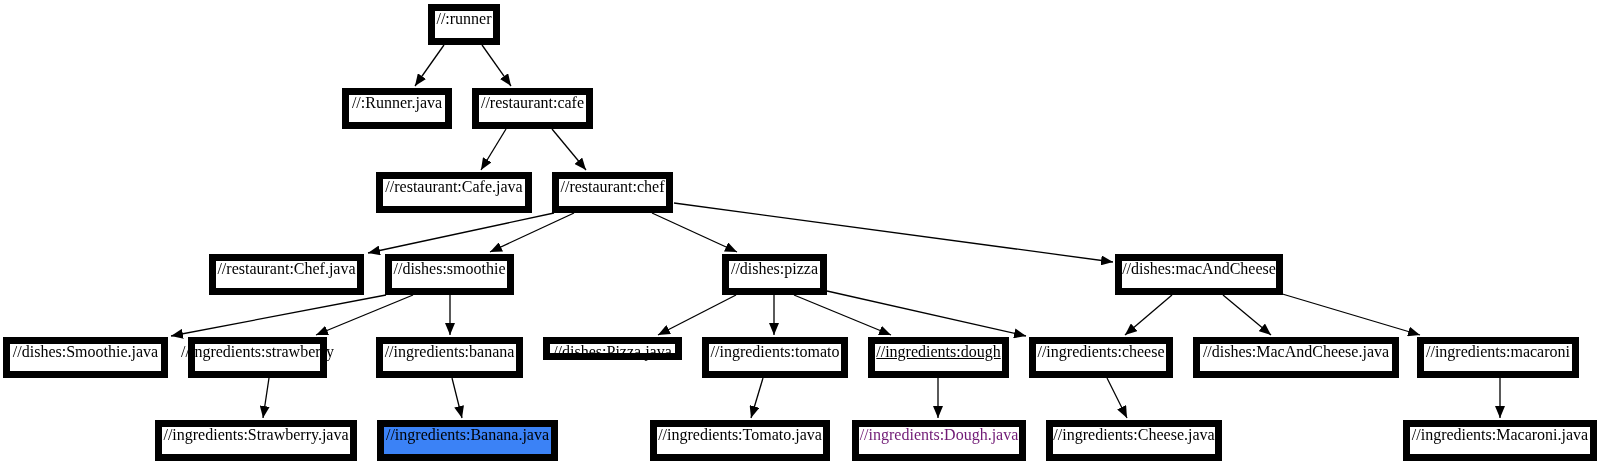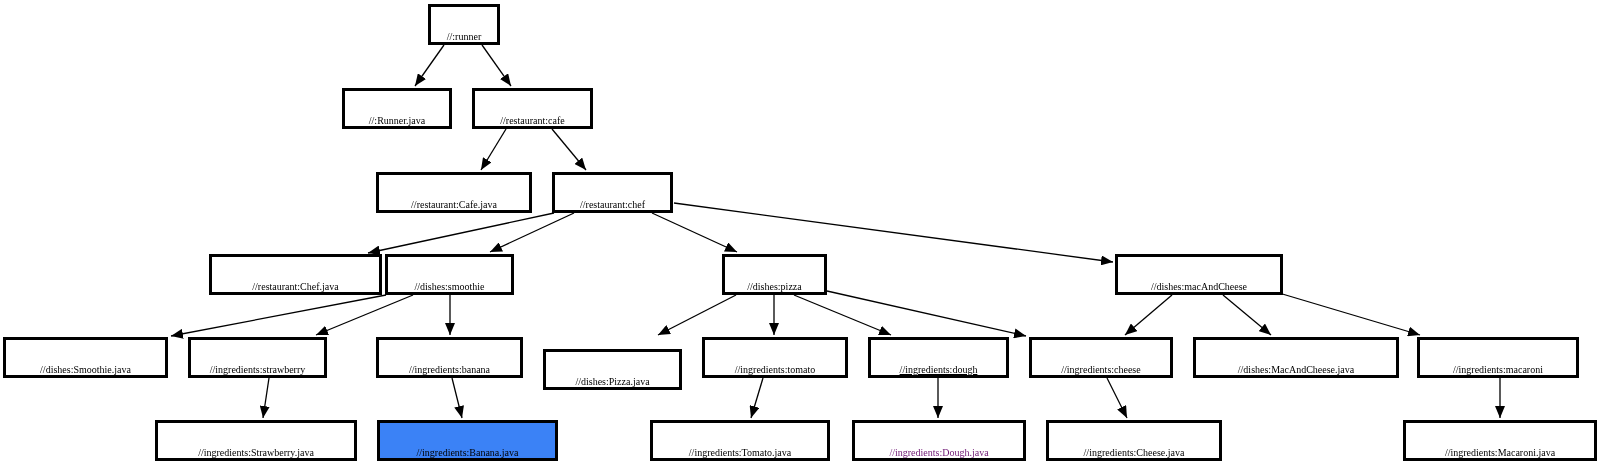"//:runner" .graph-node { align-items: flex-end -> flex-start; border: 3px solid #0ea5e9 -> 7px solid #0ea5e9; font-size: 10px -> 16px }
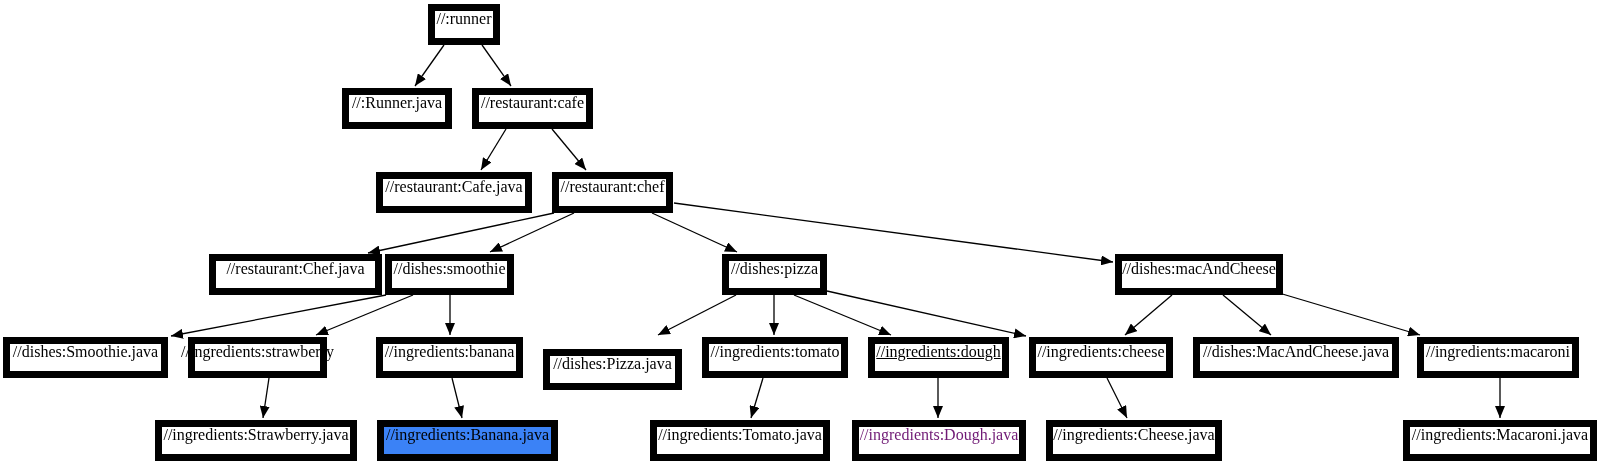"//restaurant:Chef.java" div.graph-node { width: 173px -> 155px }
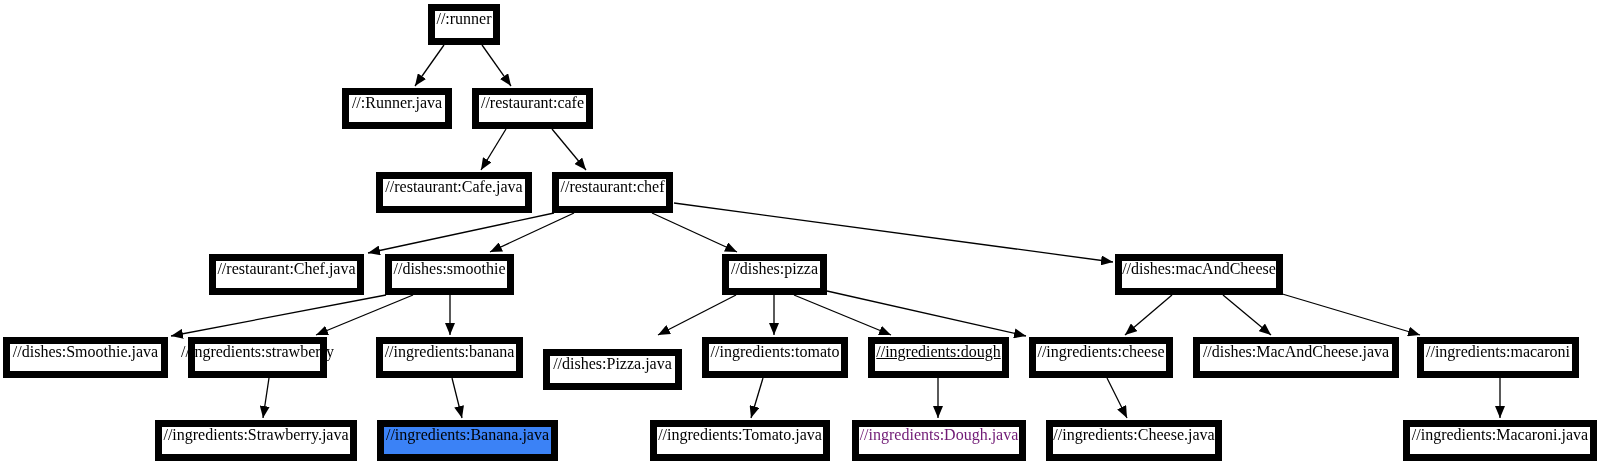"//dishes:Pizza.java" div.graph-node { height: 41px -> 23px; margin-top: 12px -> none }
